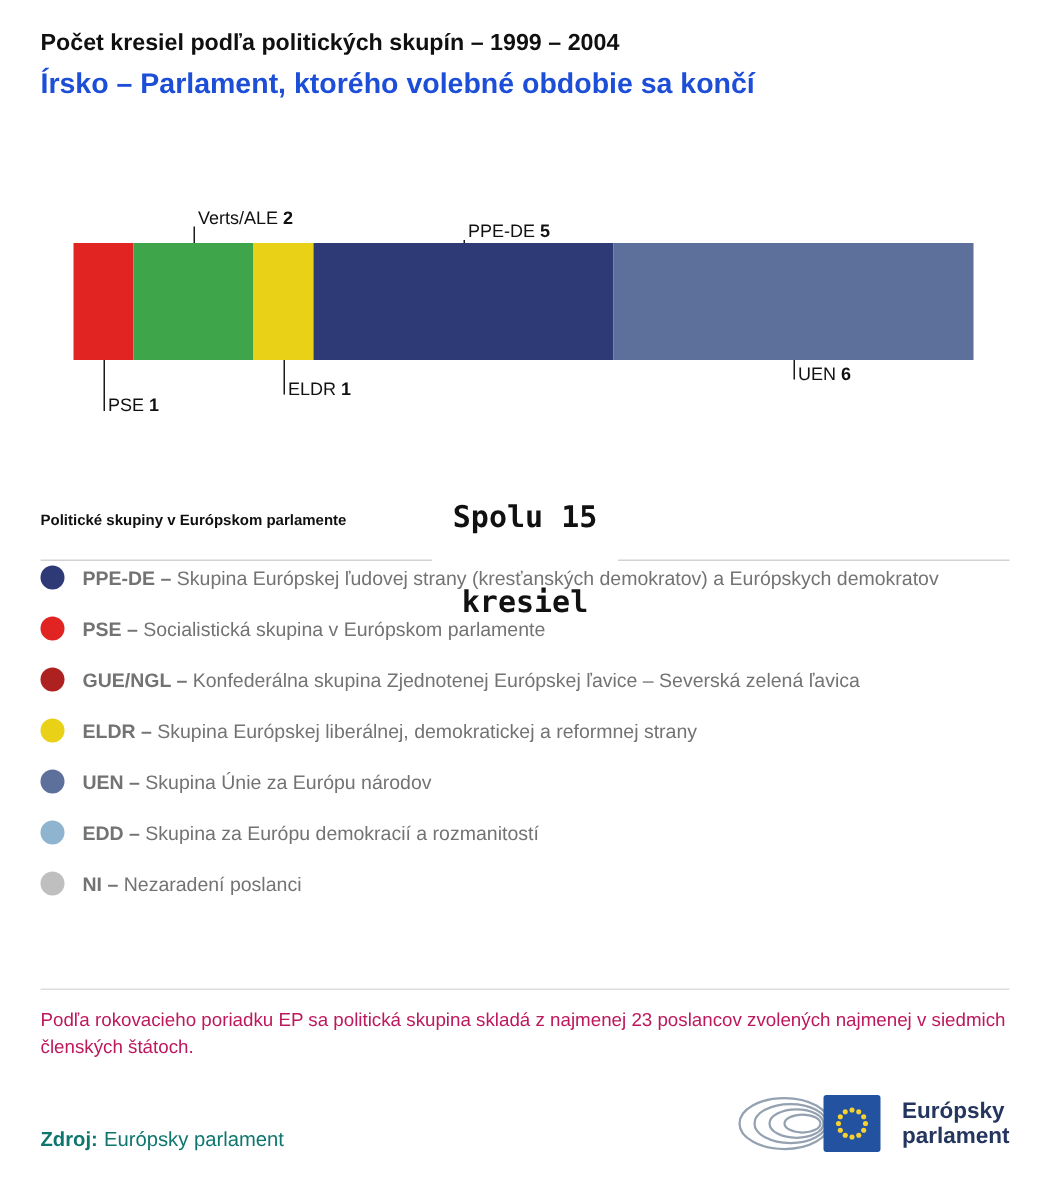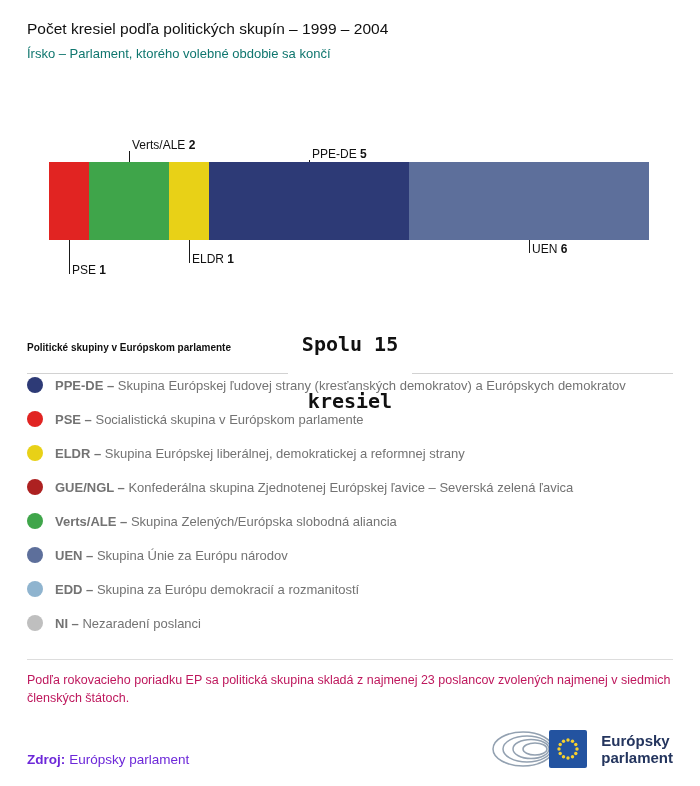"Počet kresiel podľa politických skupín" .title { font-weight: 400 -> 700 }
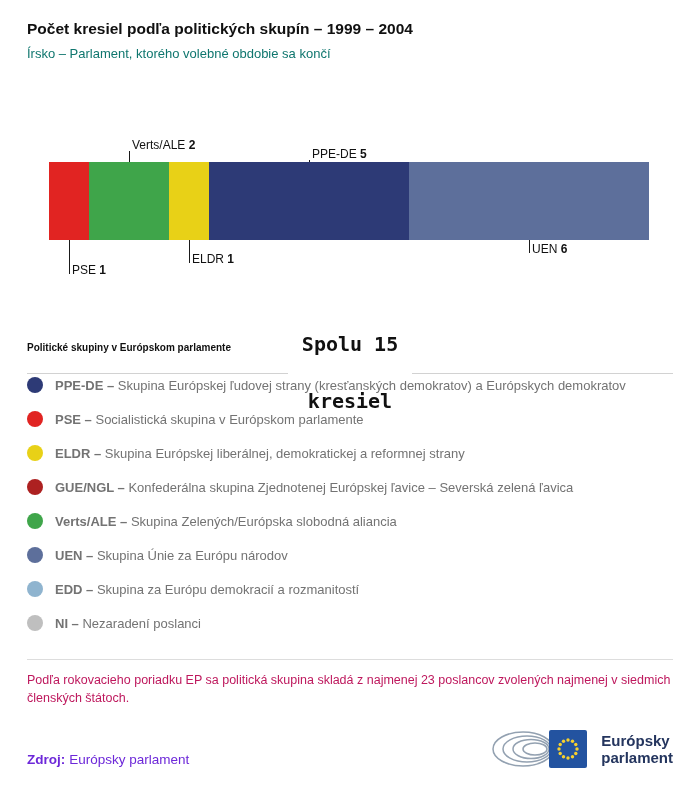"Írsko – Parlament, ktorého volebné" .subtitle { color: #0f766e -> #1d4ed8; font-size: 13px -> 19px; font-weight: 400 -> 700 }
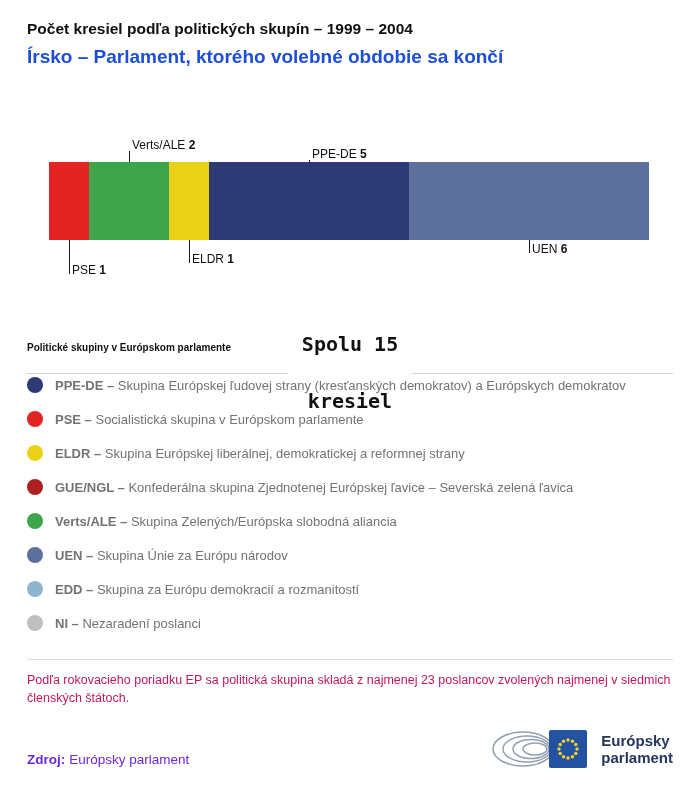"ELDR – Skupina Európskej liberálnej," div.legend-row { order: before "GUE/NGL – Konfederálna skupina" -> after "GUE/NGL – Konfederálna skupina" }
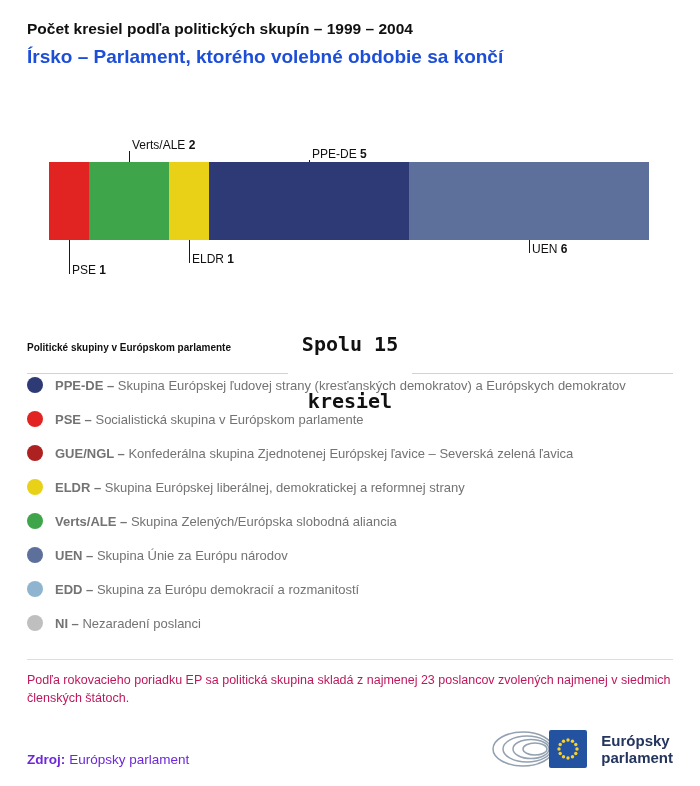"Verts/ALE – Skupina Zelených/Európska" div.legend-row { html: <div> <span></span> <span><span>Verts/ALE – </span><span>Skupina Zelených/Európska slobodná aliancia</span></span> </div> -> none }
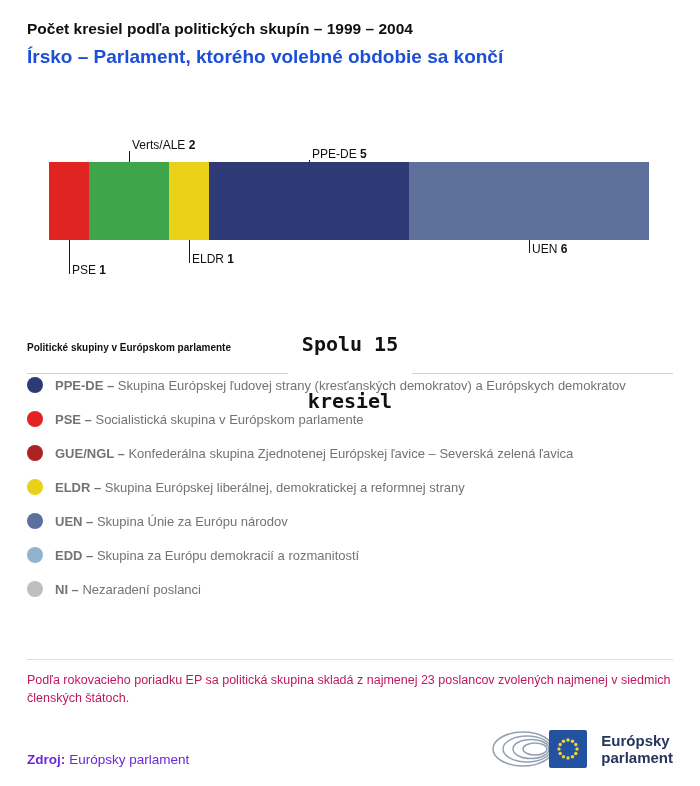"Zdroj: Európsky parlament" .source { color: #6d28d9 -> #0f766e }
